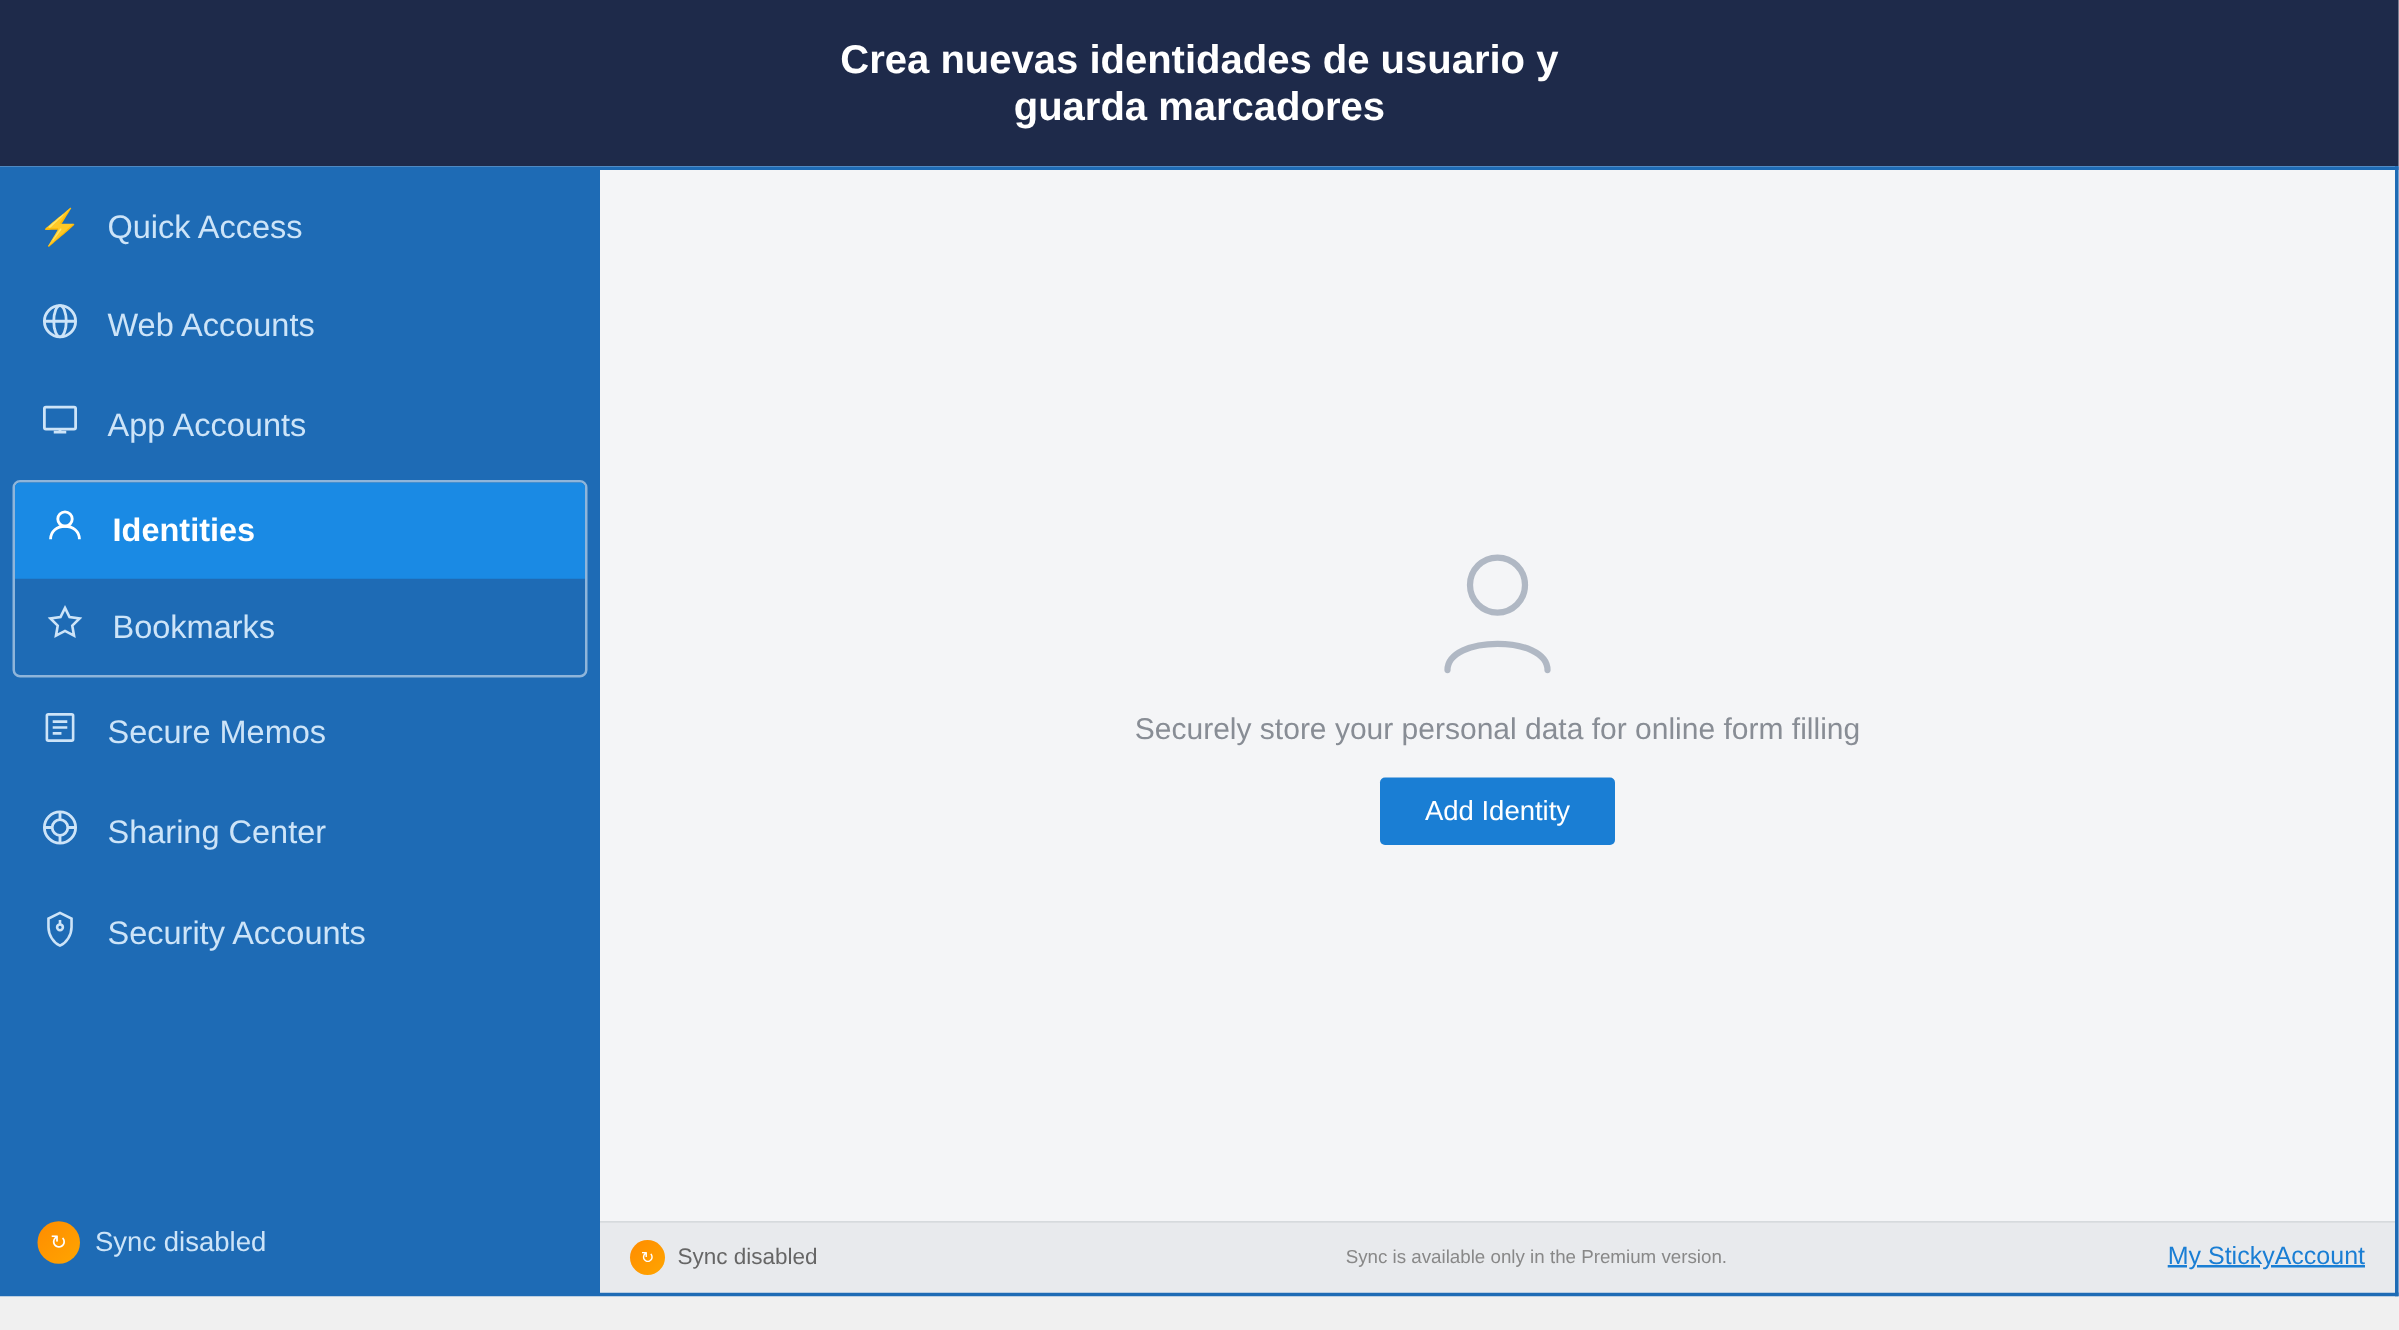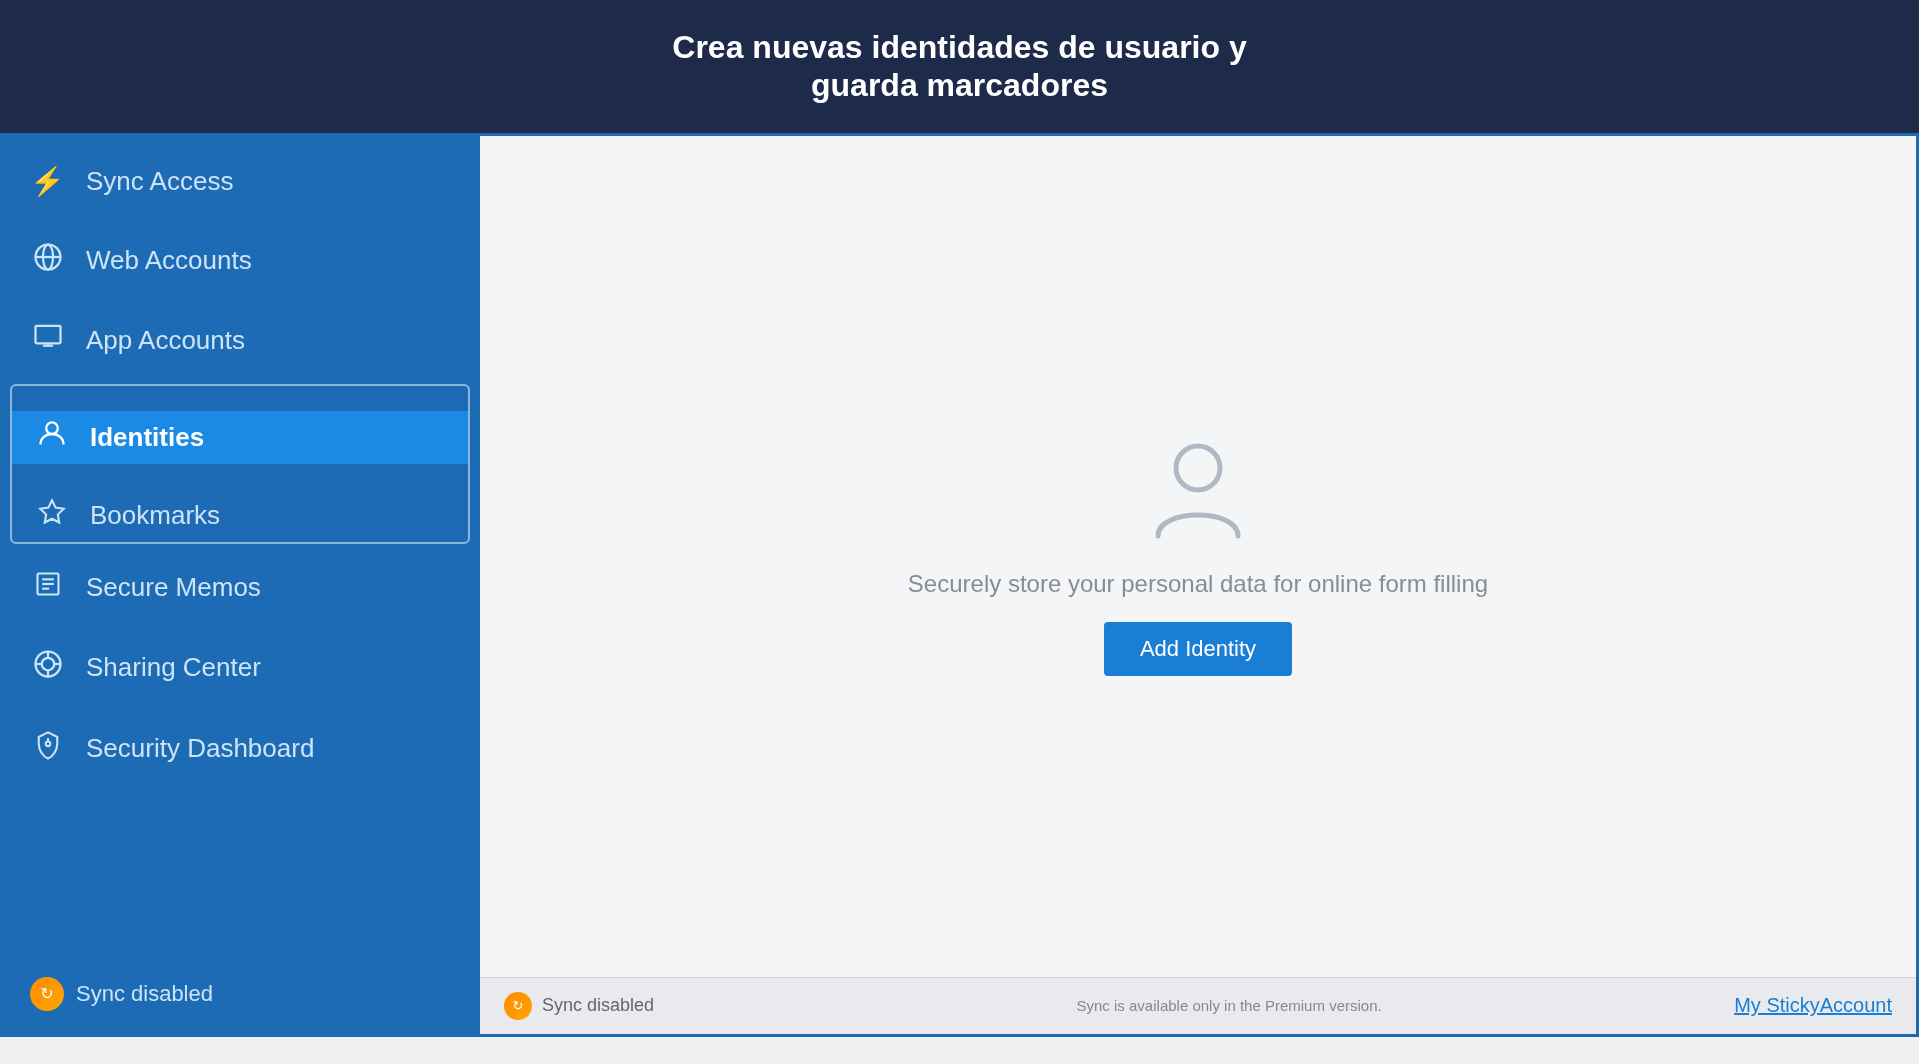"Sync Access" span.item-label { text: Sync -> Quick }
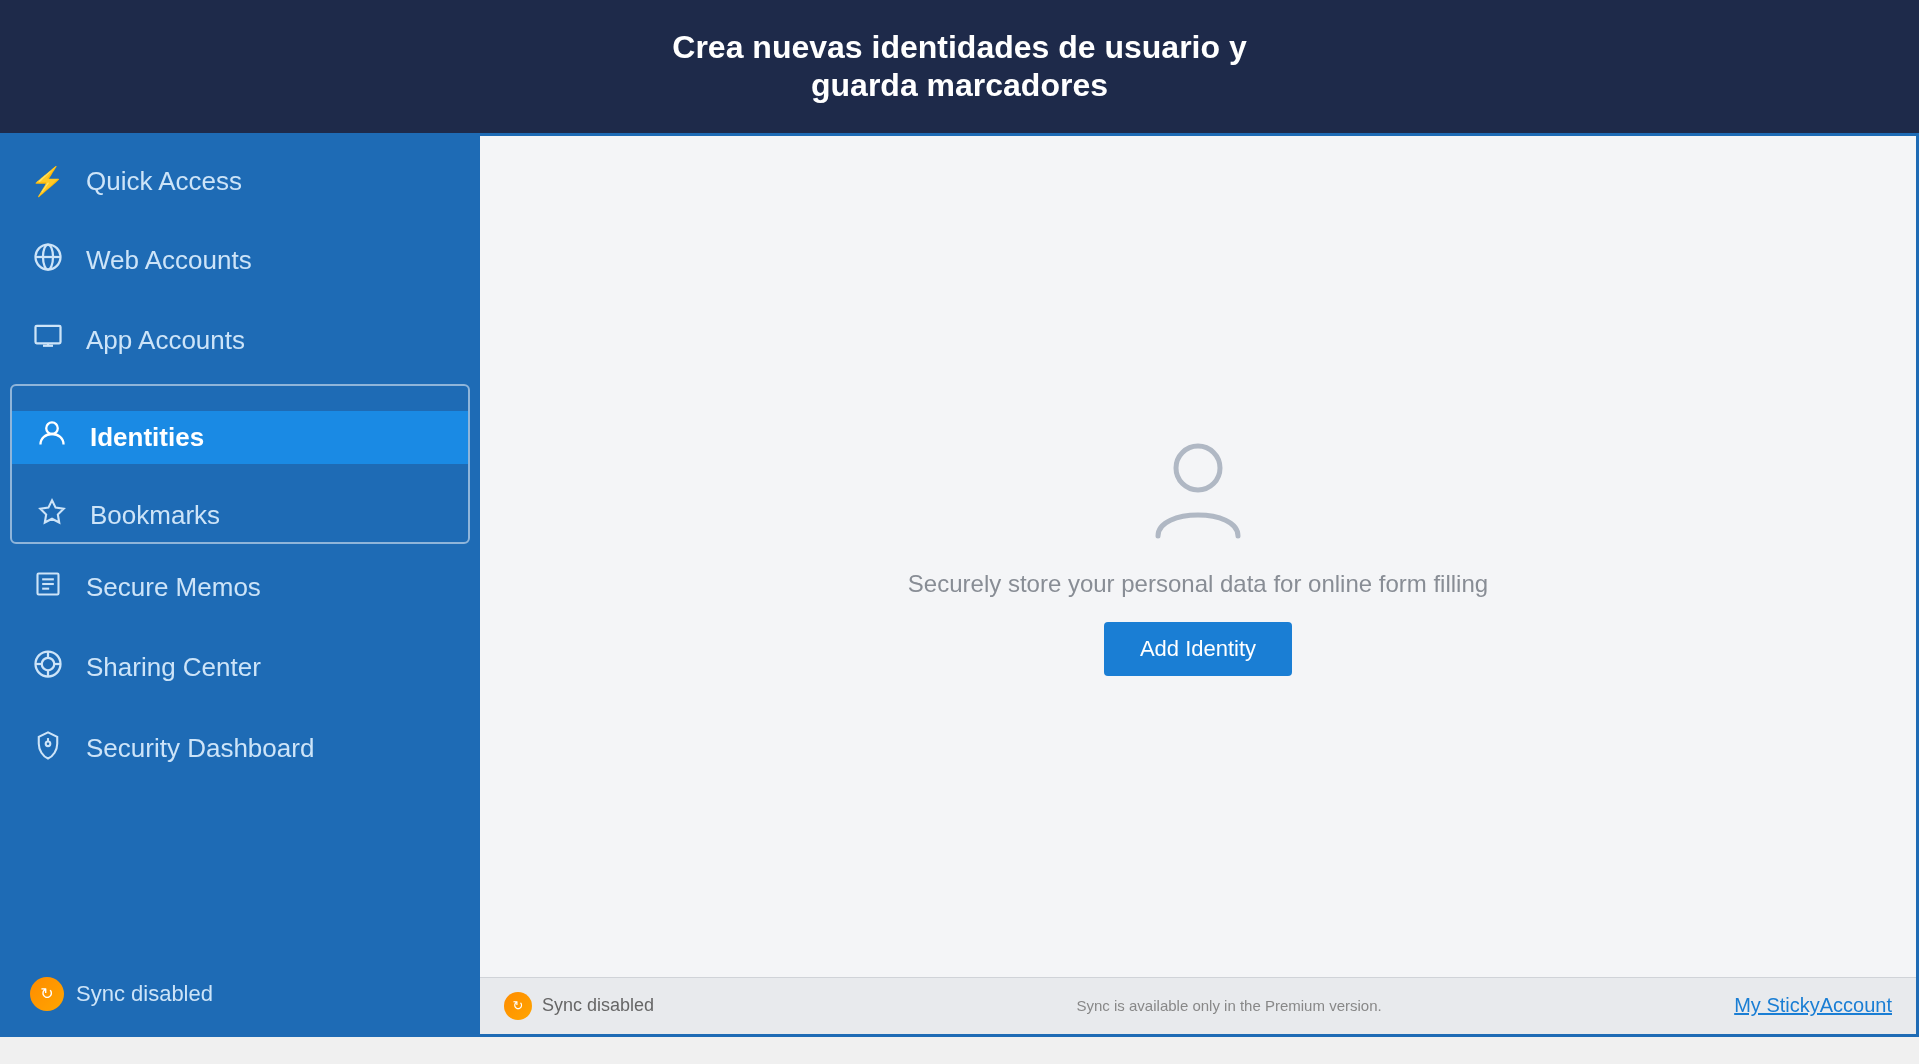"Identities" .sidebar-group-active .sidebar-item { margin-top: 25px -> none; padding: 8px 22px -> 20px 22px }
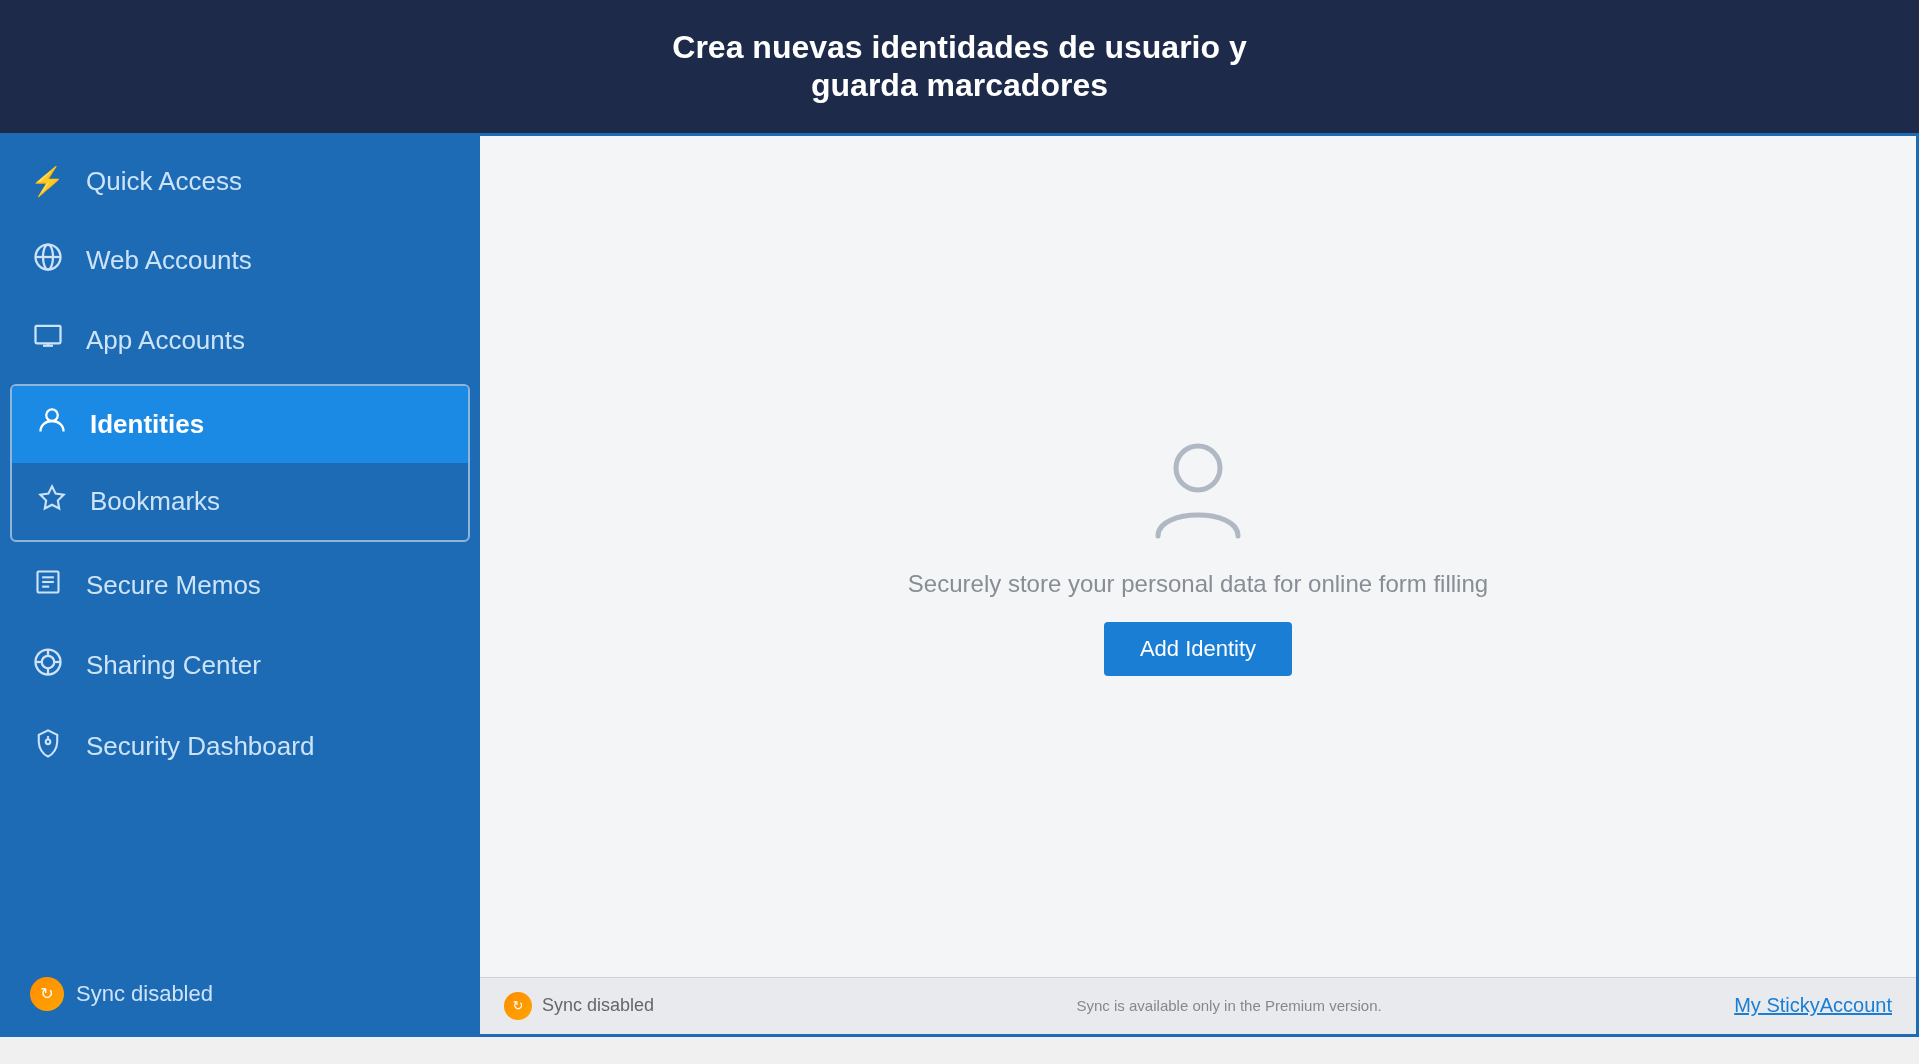"Security Dashboard" span.item-label { text: Dashboard -> Accounts }
